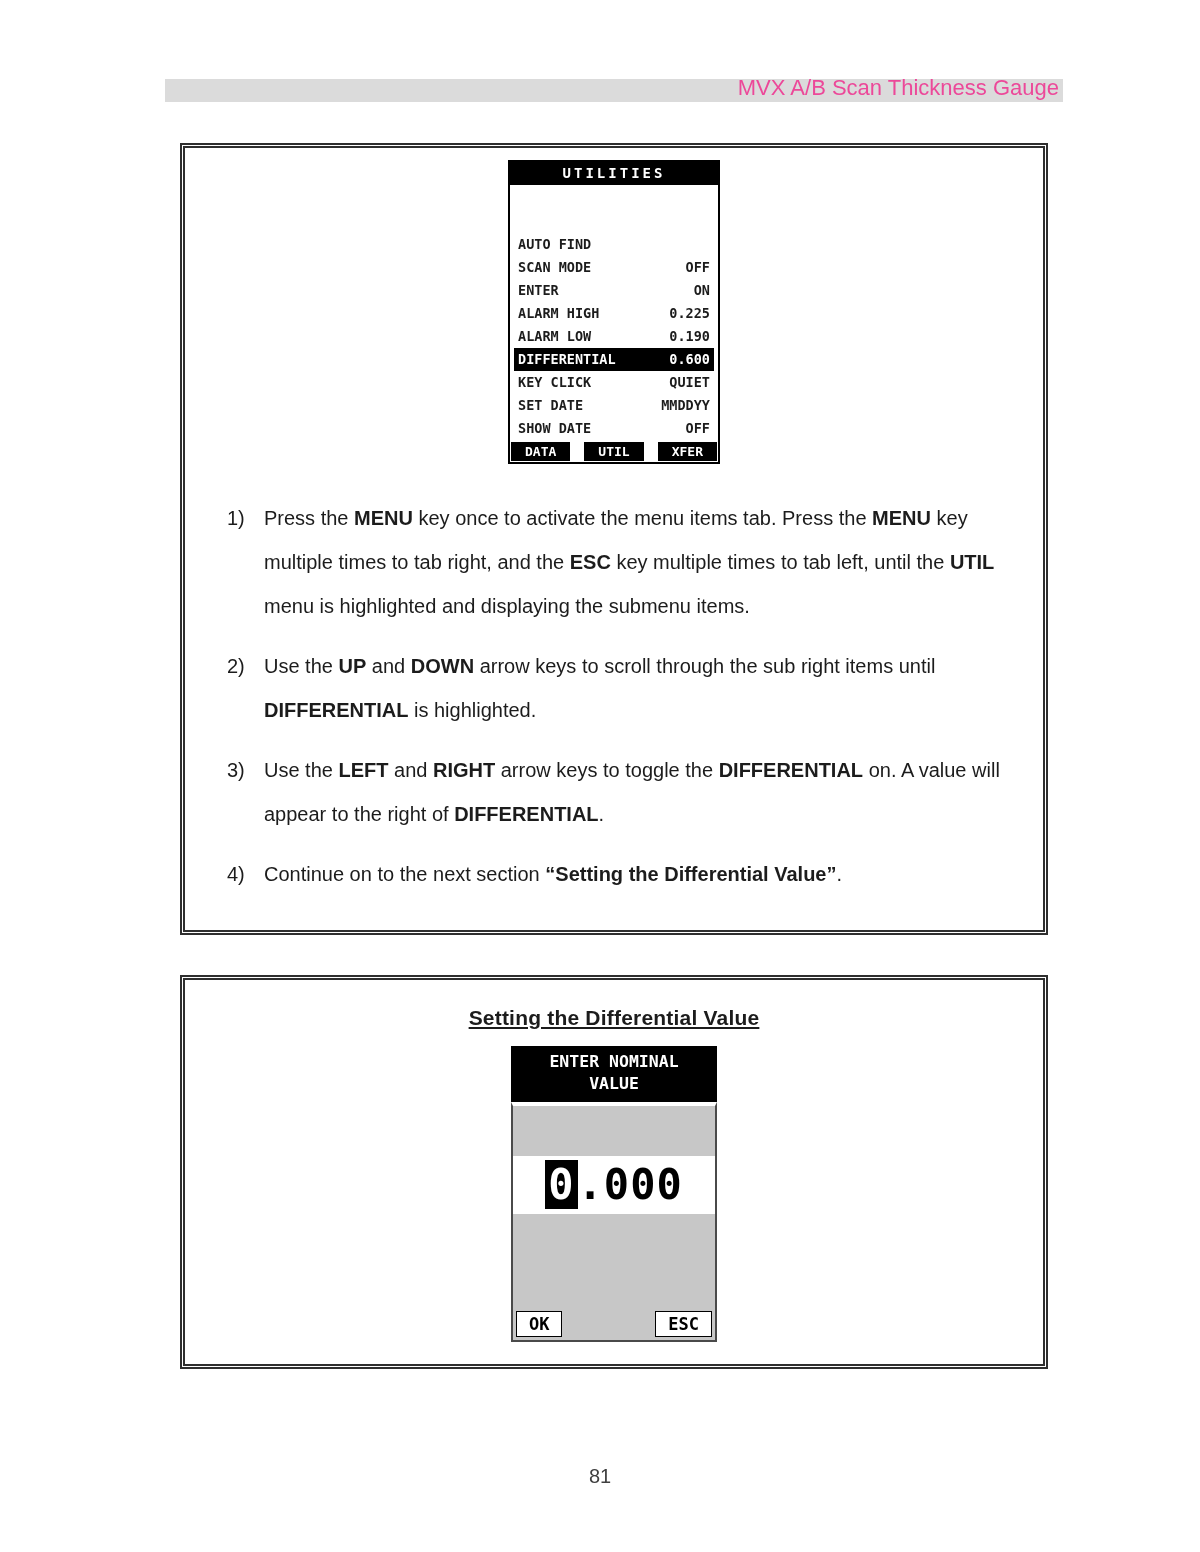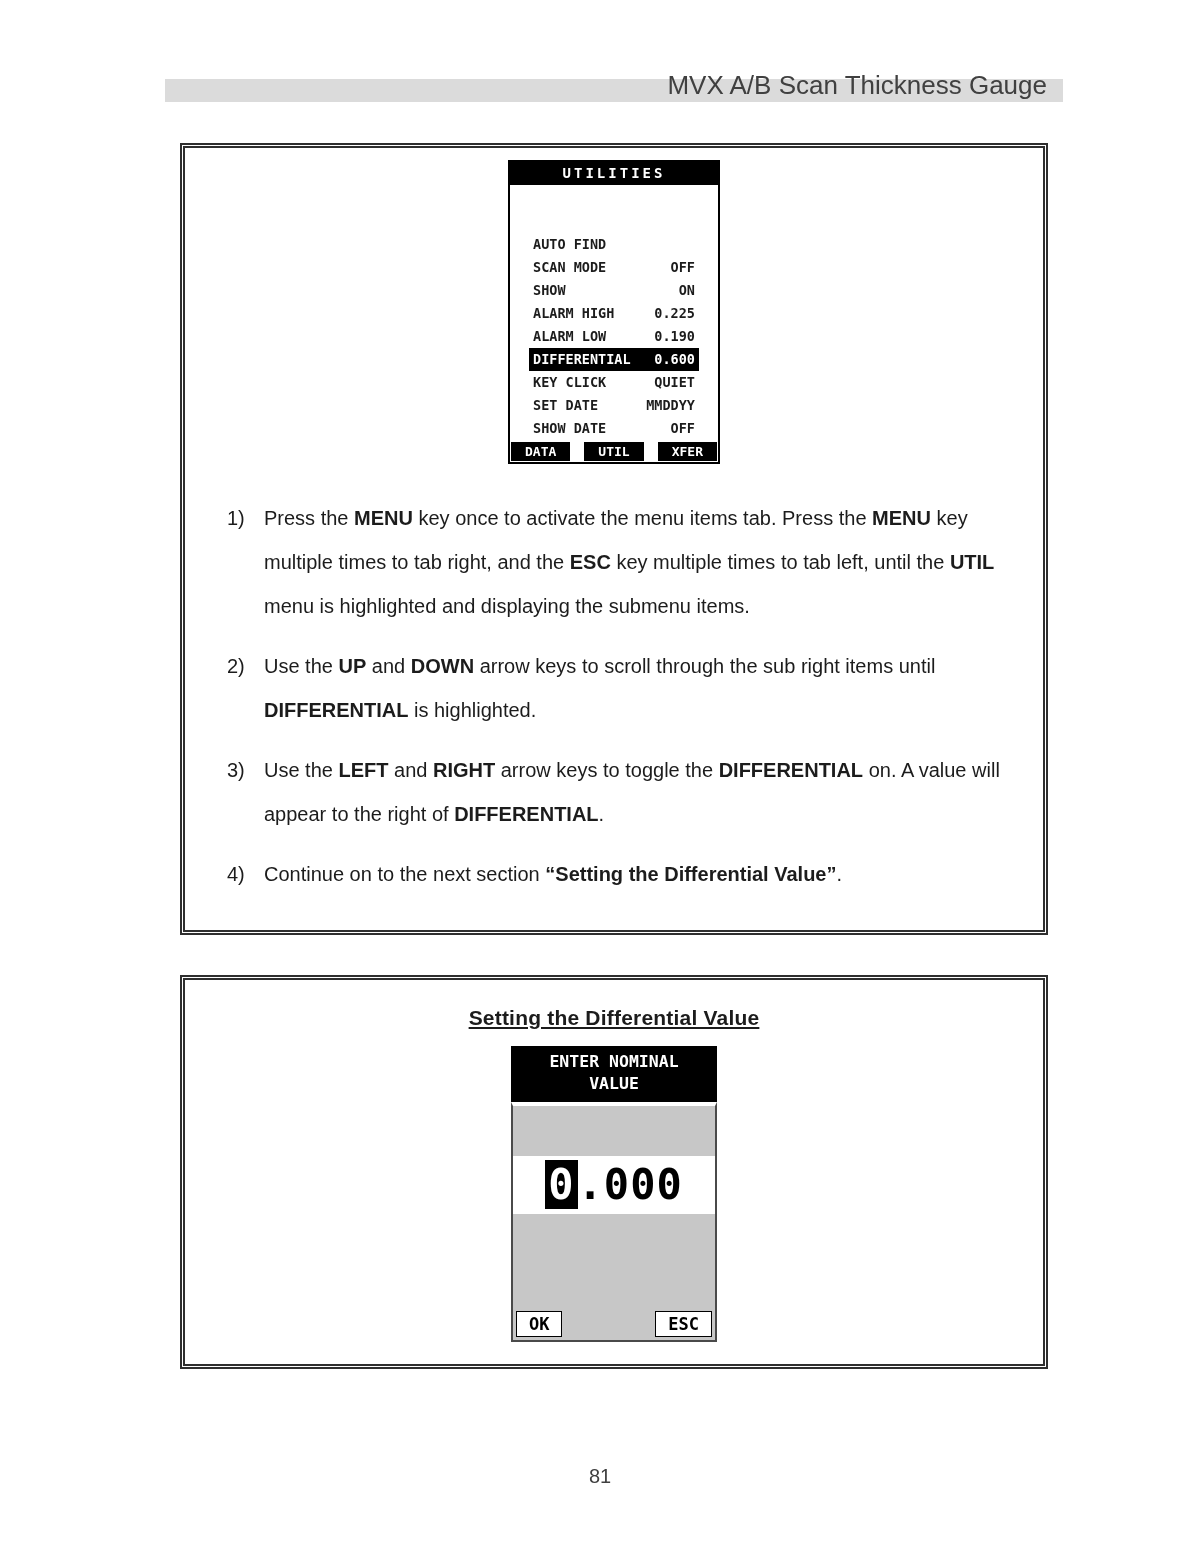"MVX A/B Scan Thickness Gauge" .header-title { color: #404040 -> #ec4899; font-size: 26px -> 22px; right: 16px -> 4px }
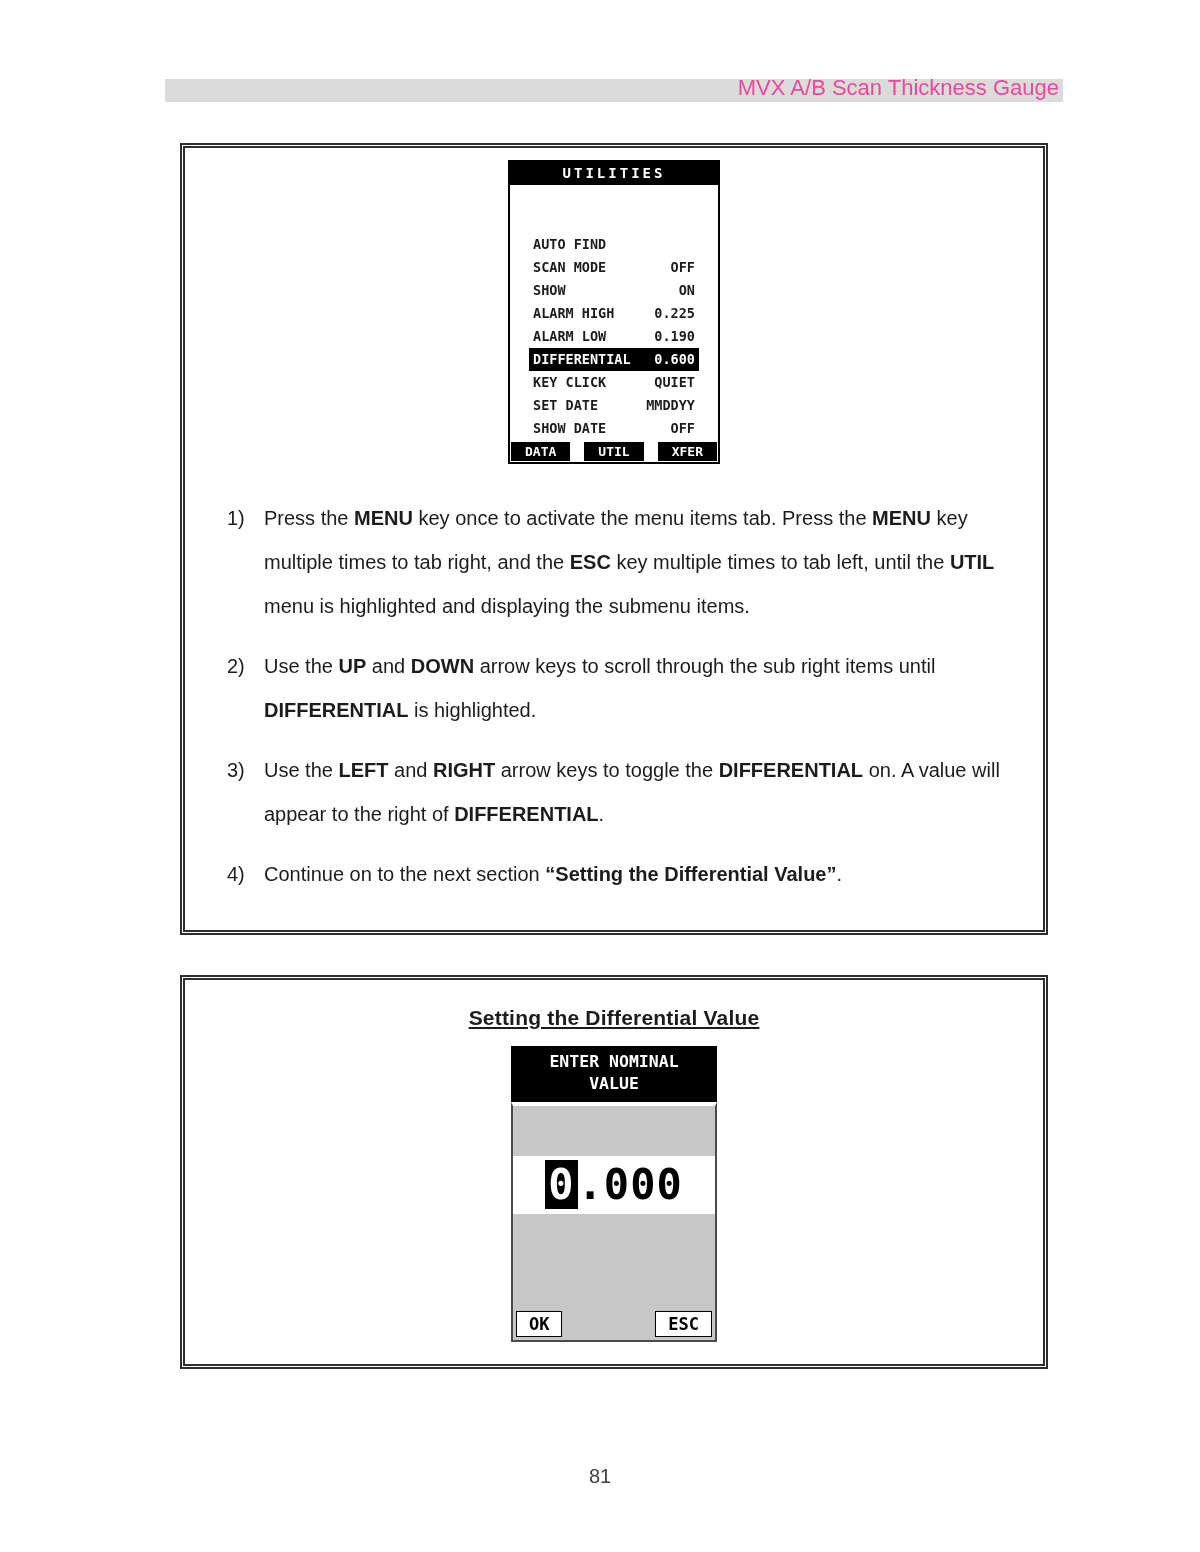"AUTO FIND" .lcd1-items { padding: 0 19px -> 0 4px }
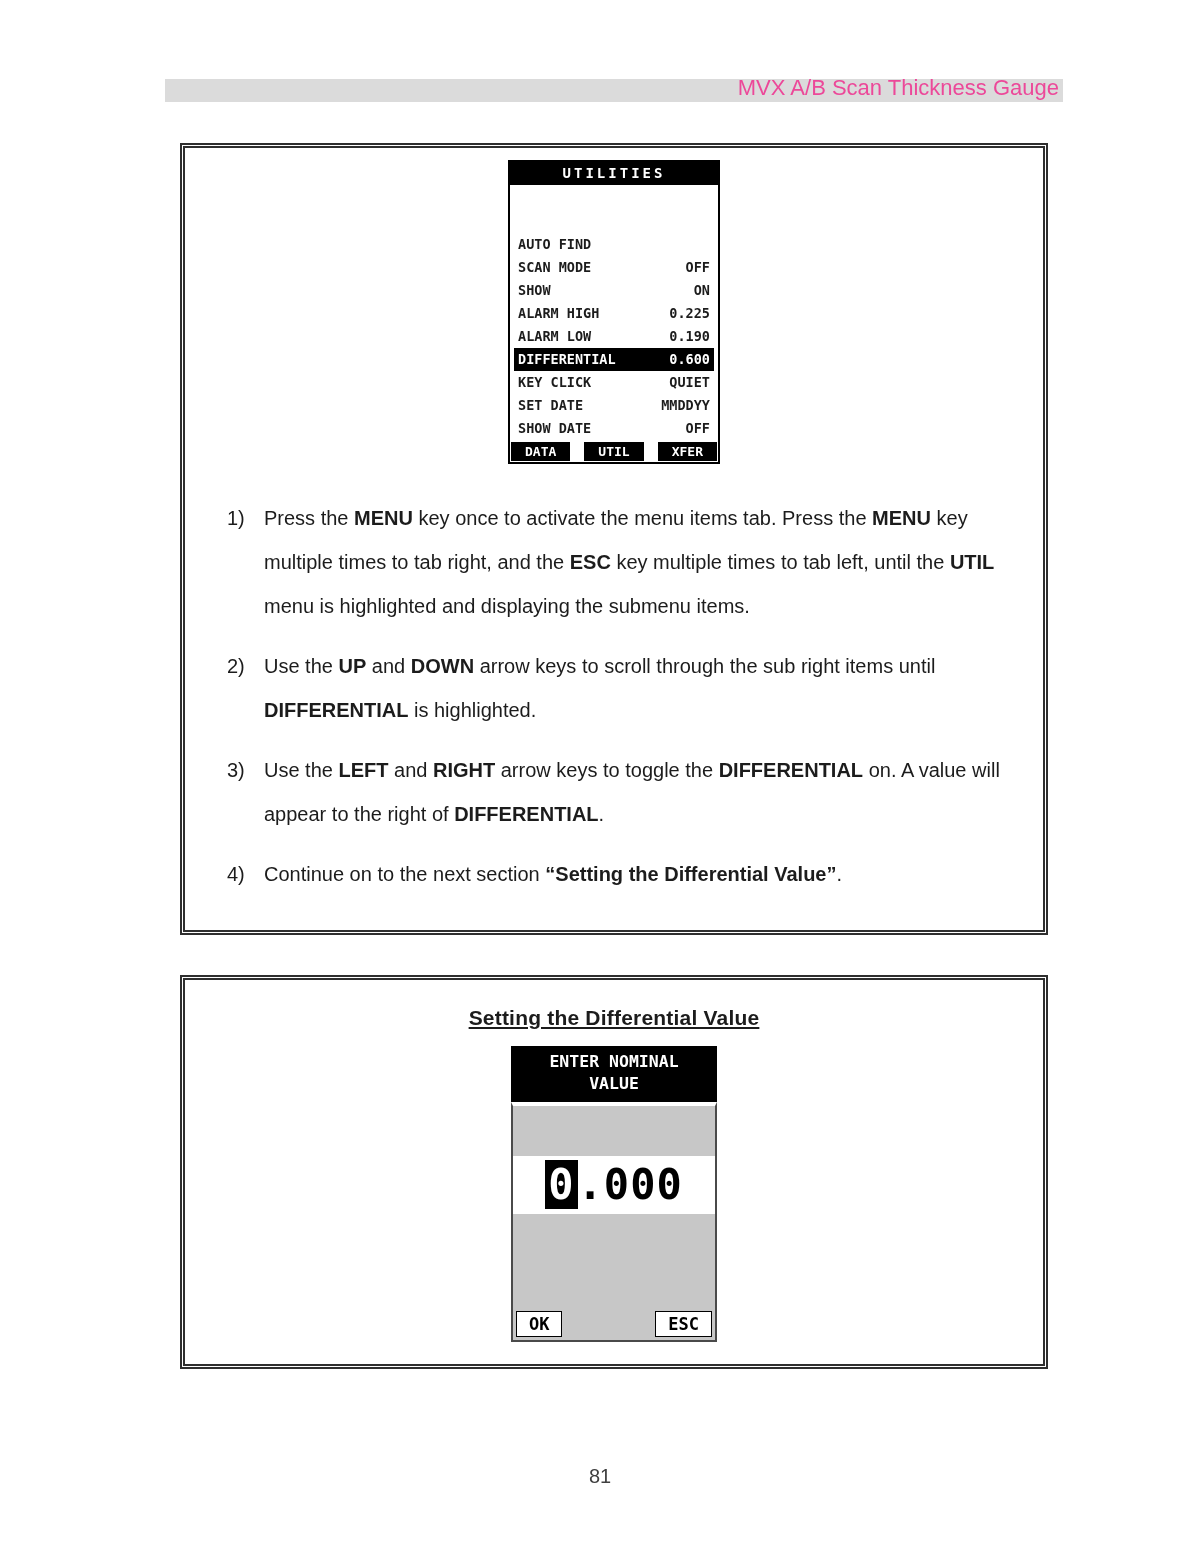"SHOW" span.lcd1-label { text: SHOW -> ENTER }
